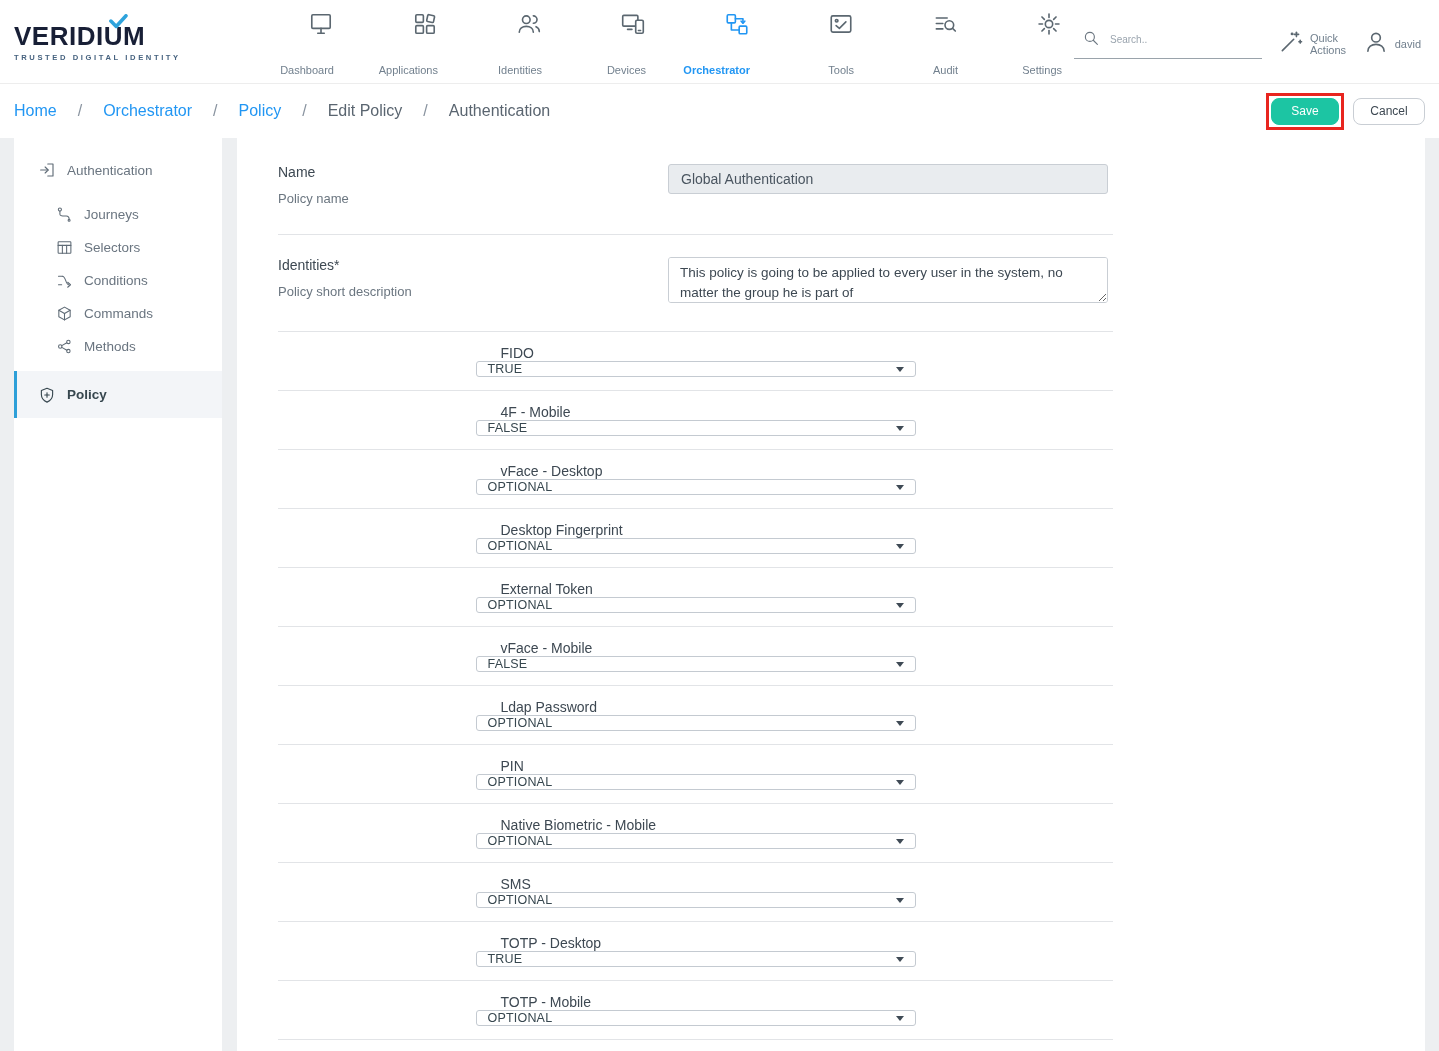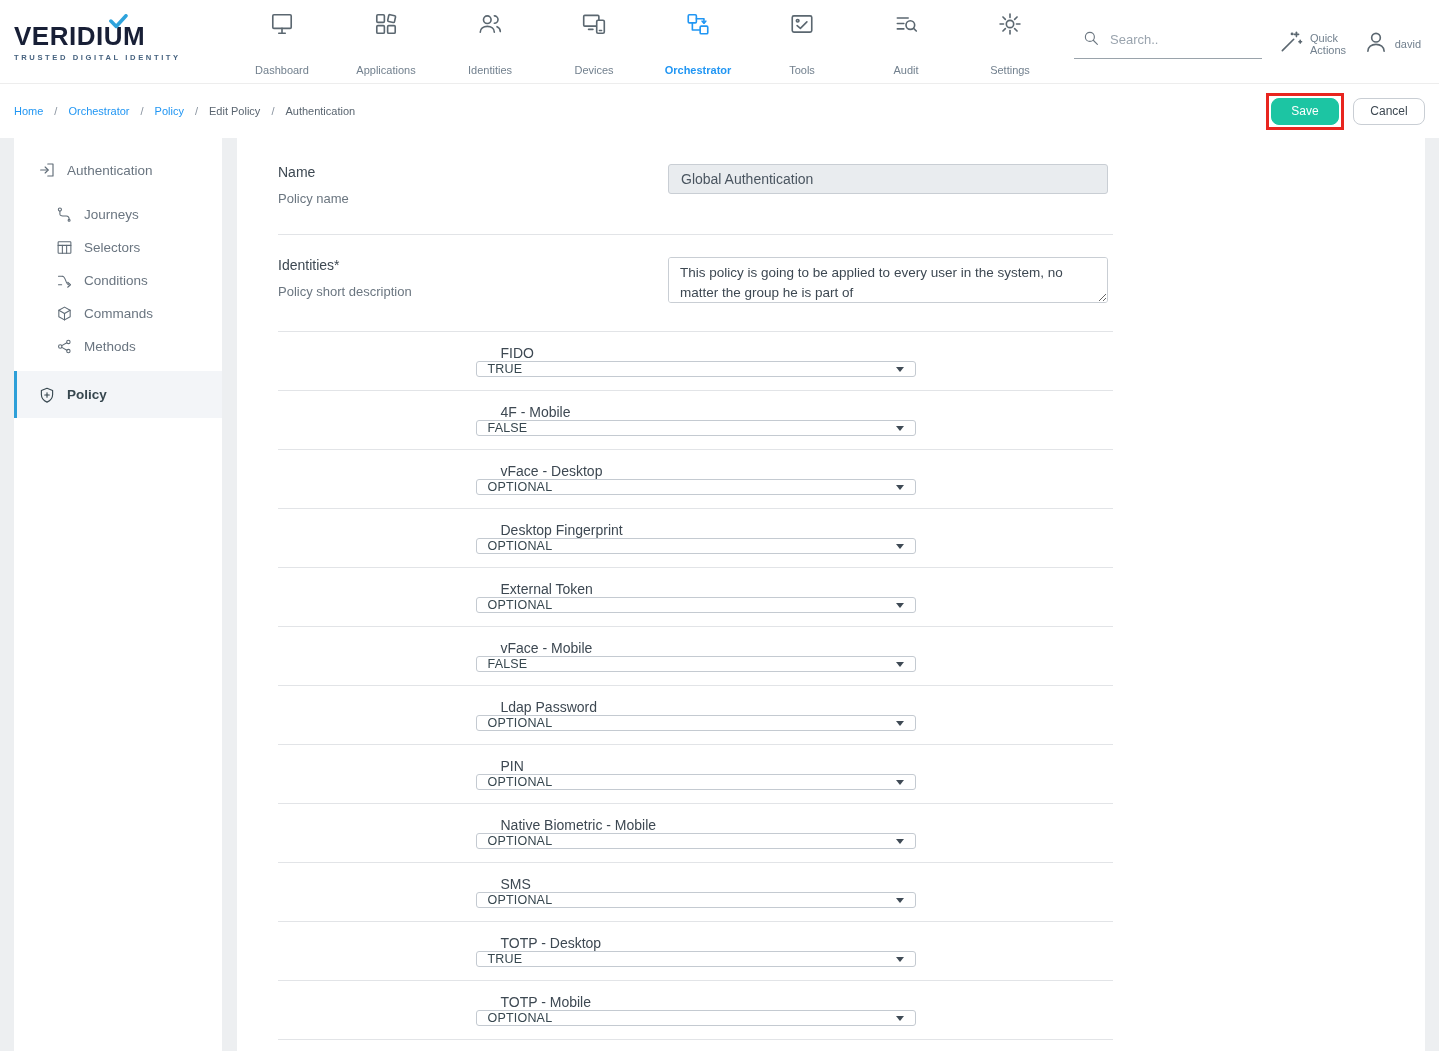"Search.." .search input { font-size: 13px -> 10px }
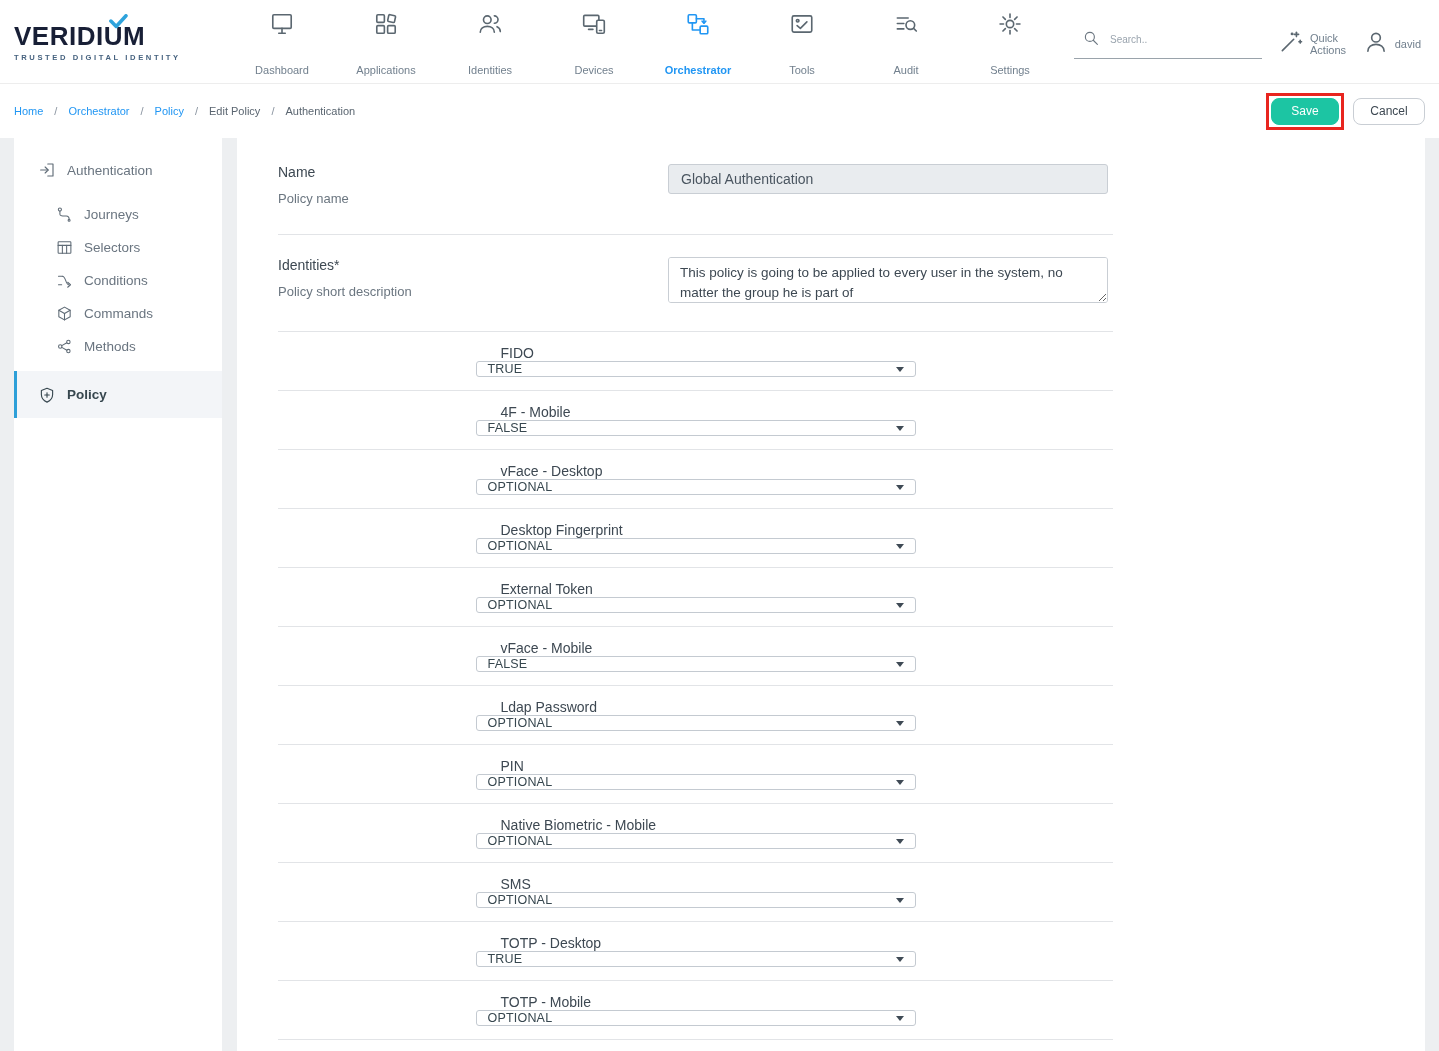"Dashboard" .nav-item { align-items: center -> flex-end }
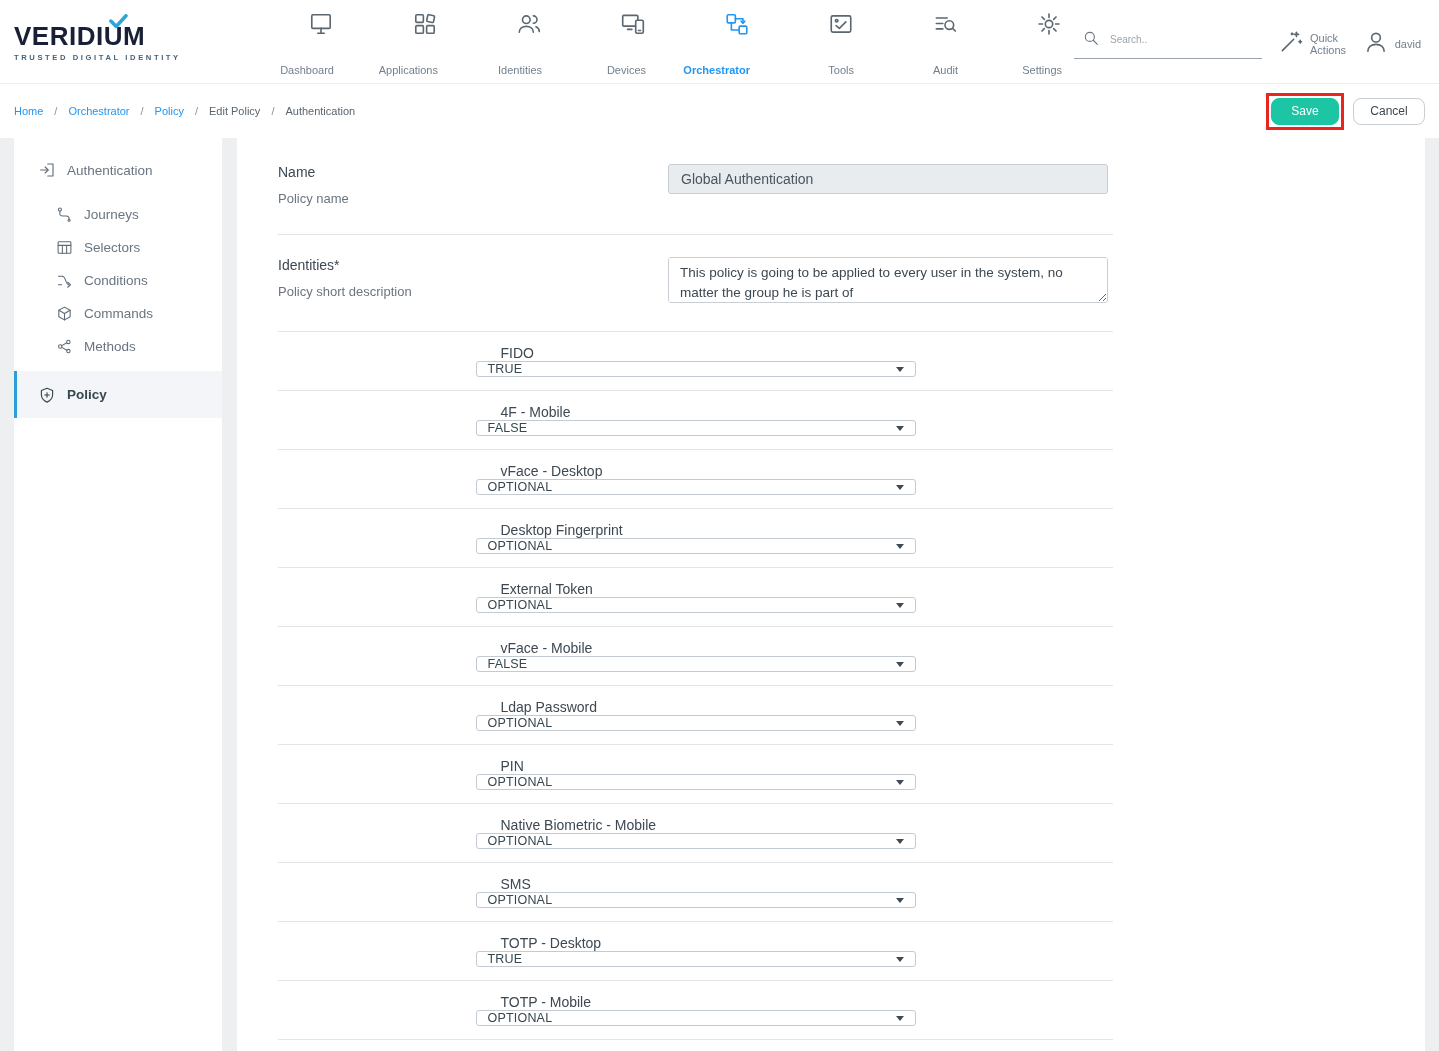"Home" .breadcrumb { font-size: 11px -> 16px; gap: 11px -> 21px }
